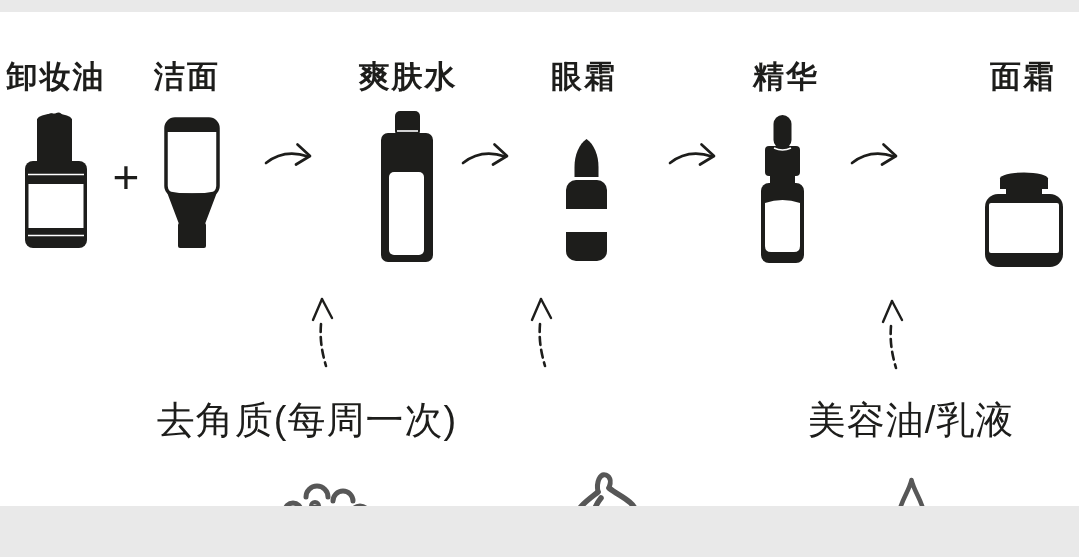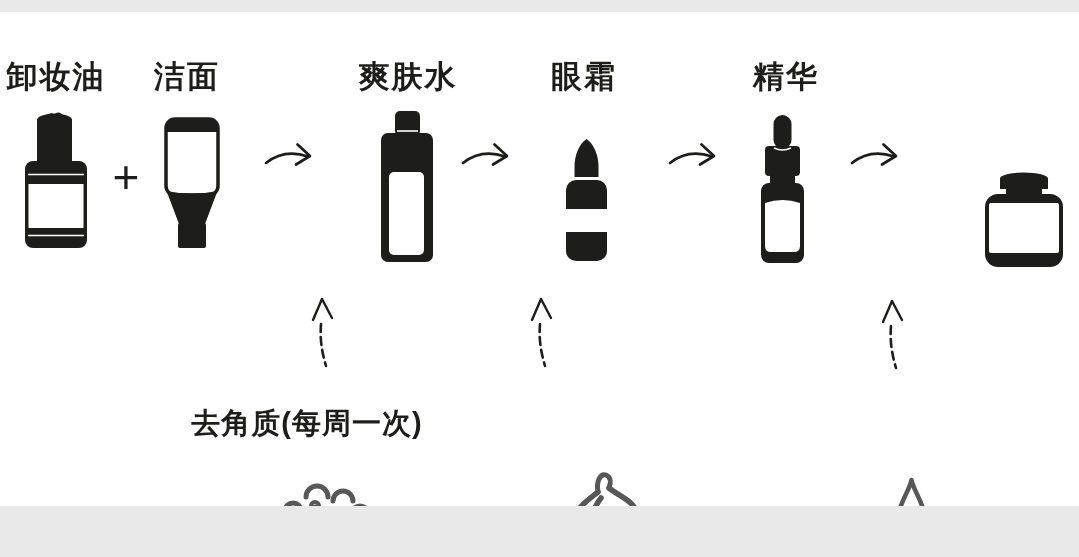"面霜" div.step-label { html: none -> <div>面霜</div> }
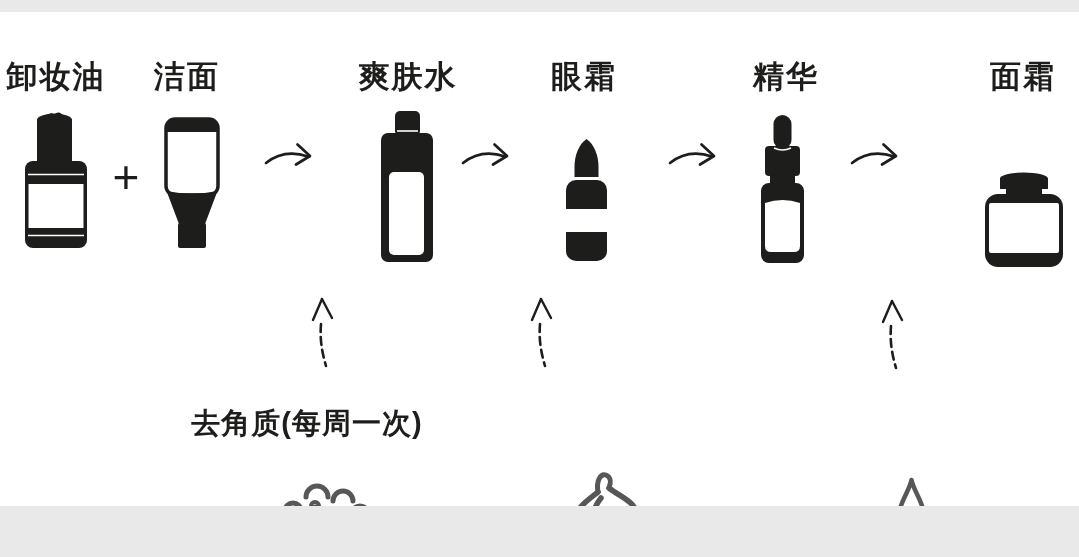"去角质(每周一次)" .extra-label { font-size: 29px -> 38px; font-weight: 700 -> 400; top: 392px -> 383px }
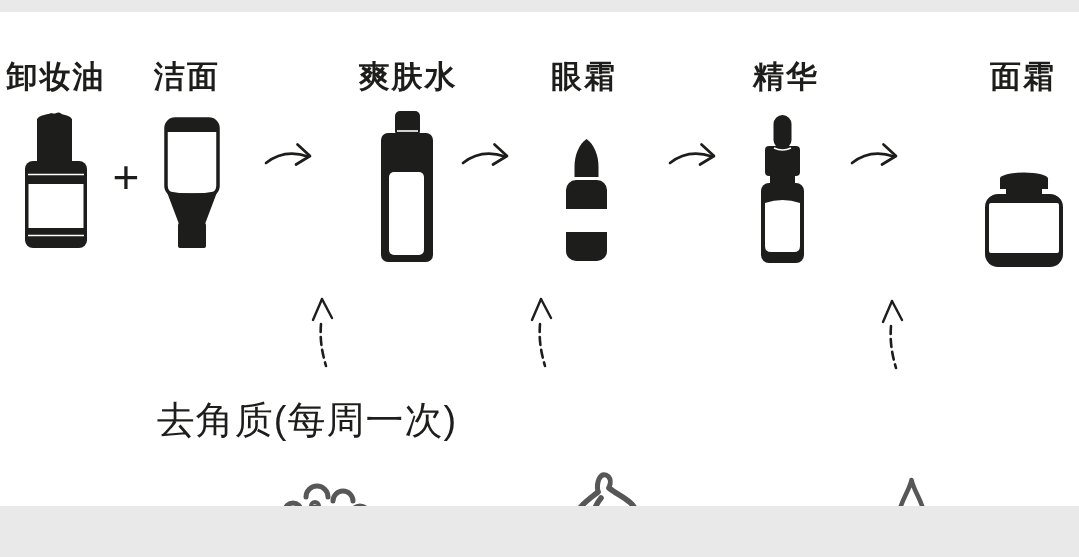"美容油/乳液" div.extra-label { html: none -> <div>美容油/乳液</div> }
